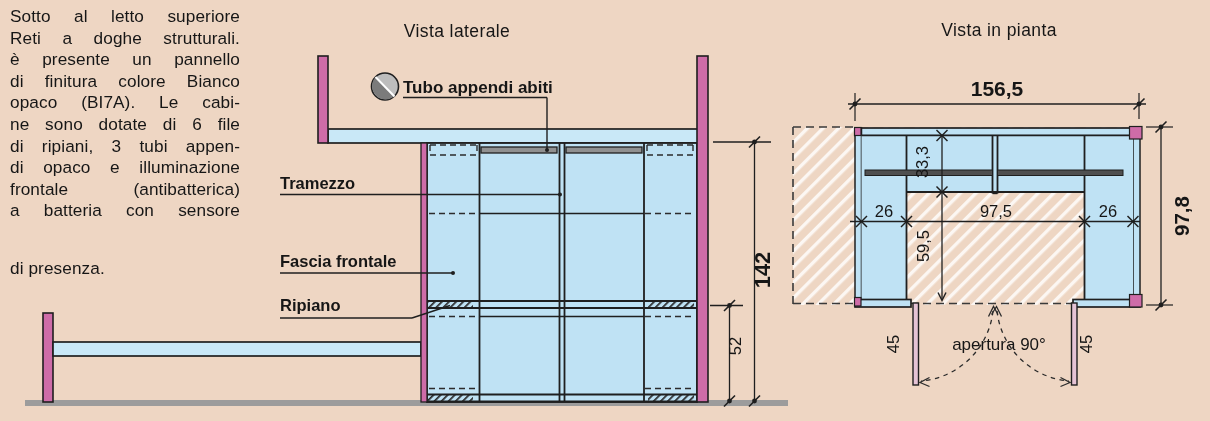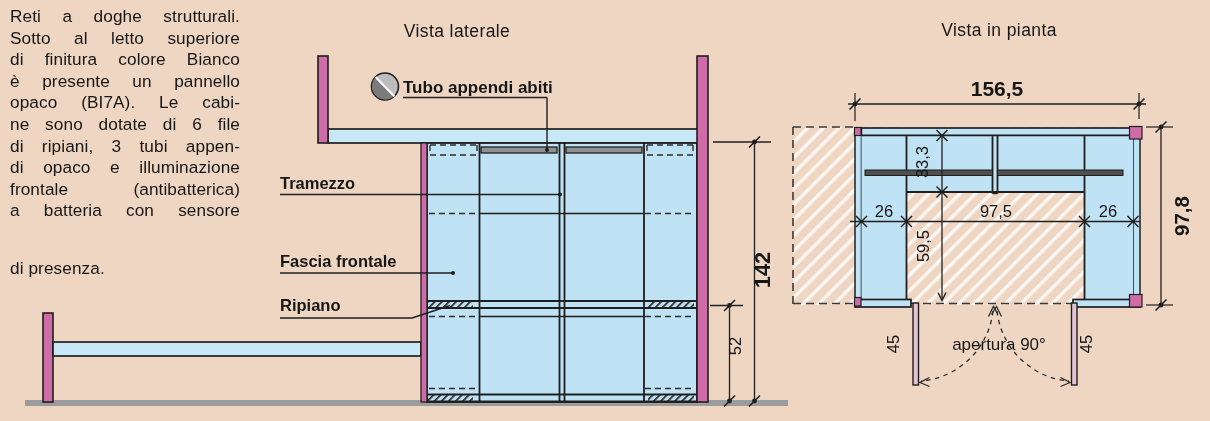"Reti a doghe strutturali." span.pline { order: before "Sotto al letto superiore" -> after "Sotto al letto superiore" }
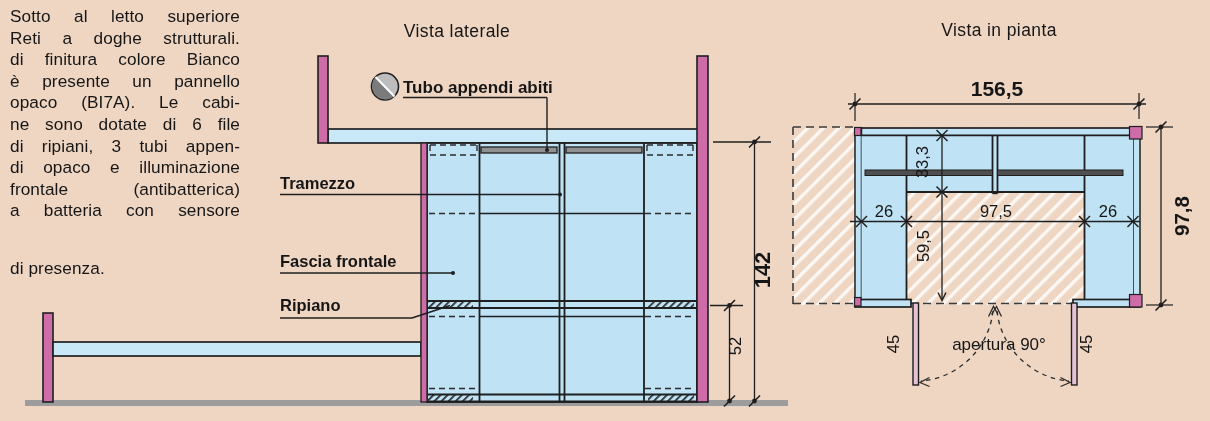"di finitura colore Bianco" span.pline { order: before "è presente un pannello" -> after "è presente un pannello" }
